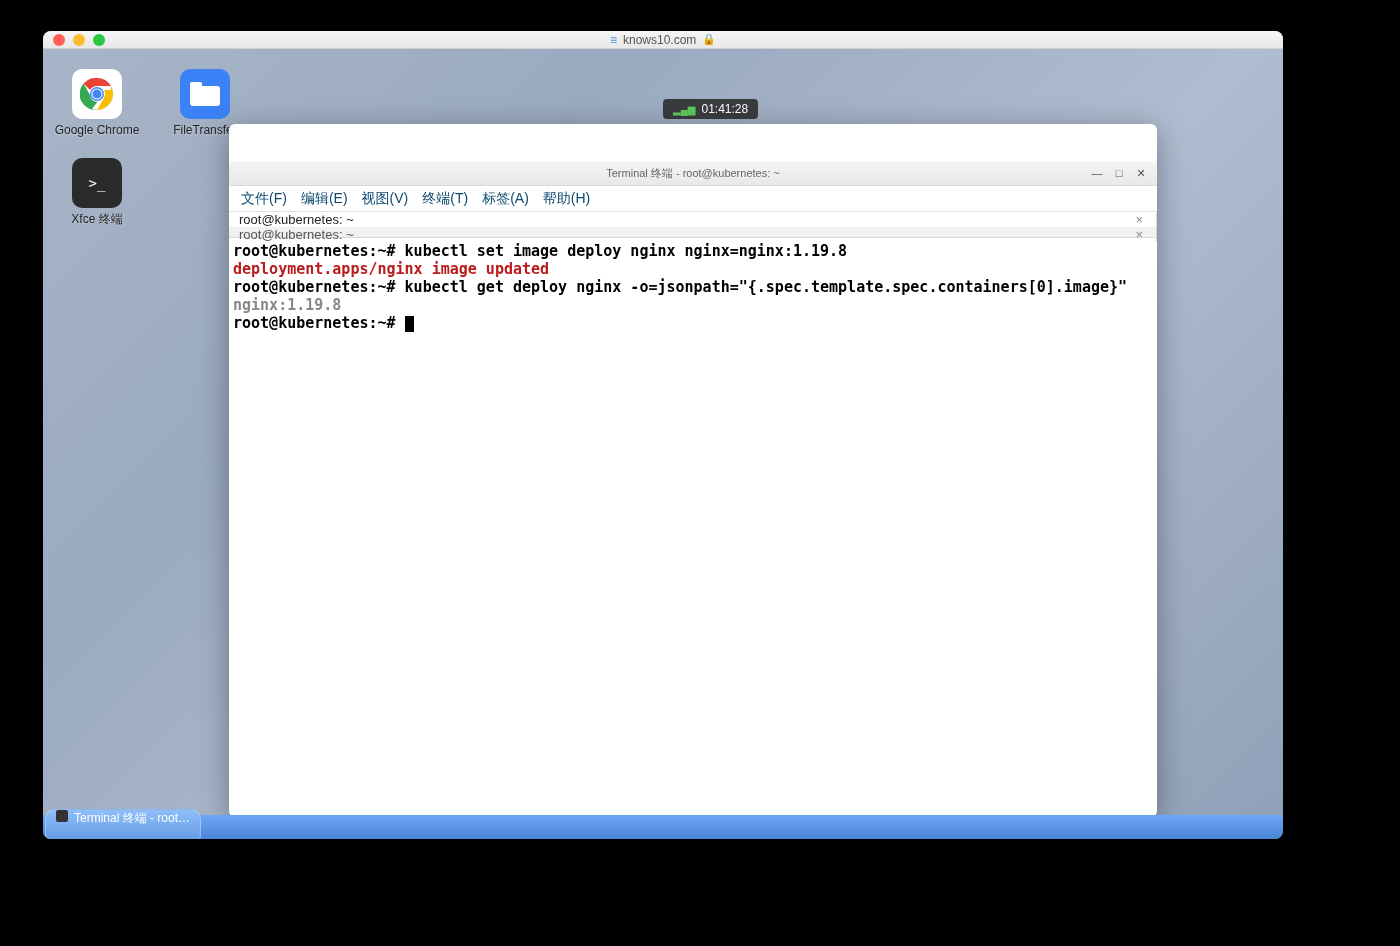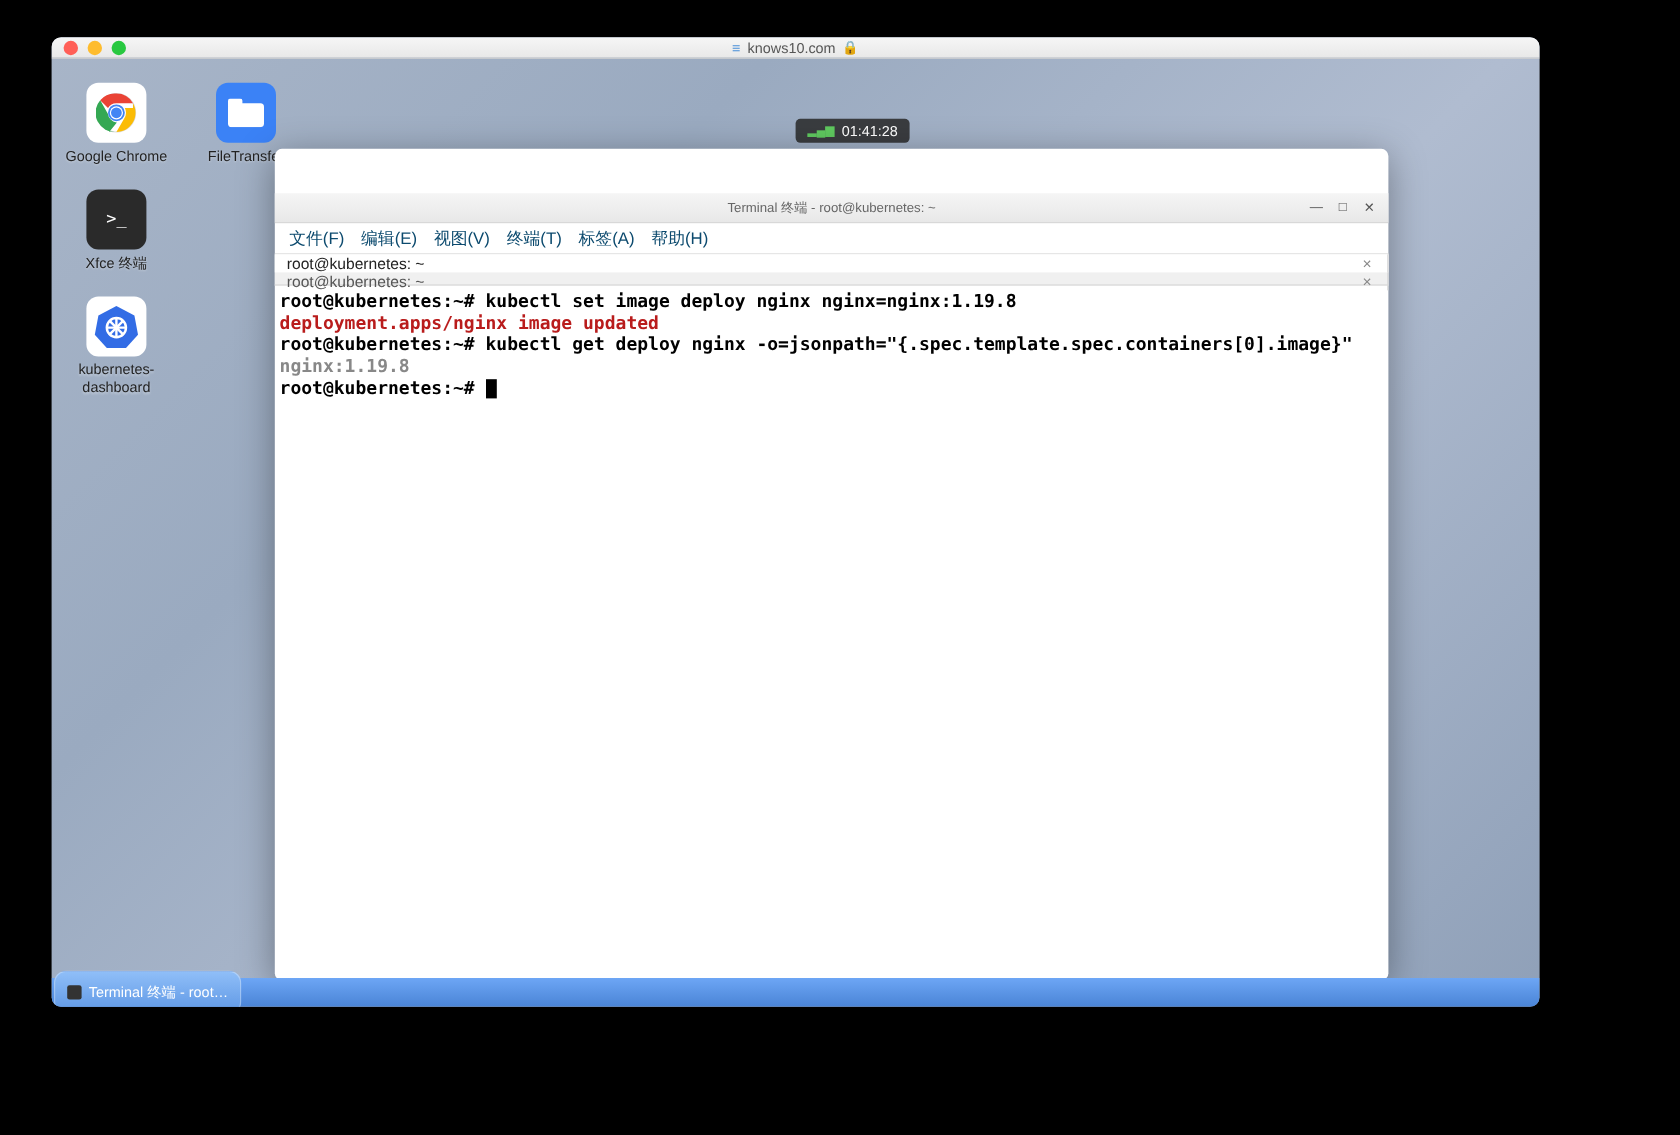"kubernetes-dashboard" div.desktop-icon { html: <div> <div> <svg> <polygon></polygon> <circle></circle> <g> <line></line> <line></line> <line></line> <line></line> </g> </svg> </div> <div>kubernetes-dashboard</div> </div> -> none }
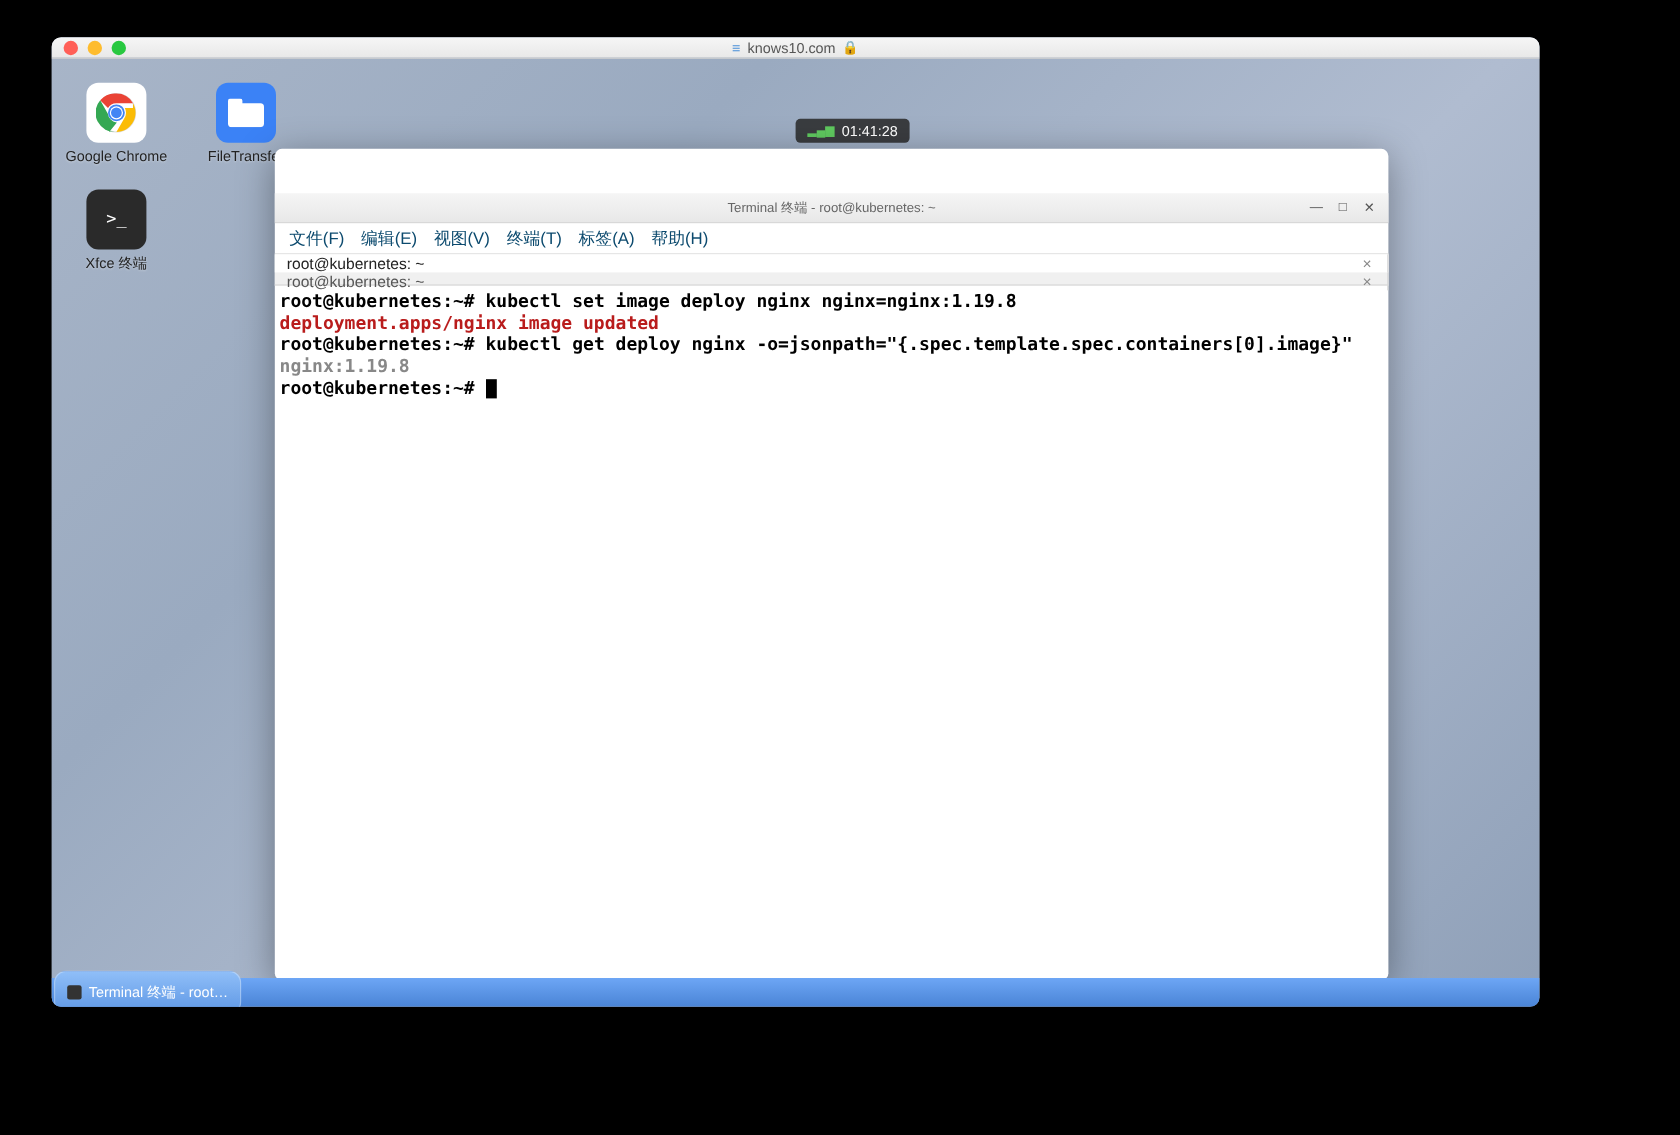"Terminal 终端 - root…" .task-item { align-items: center -> none }
